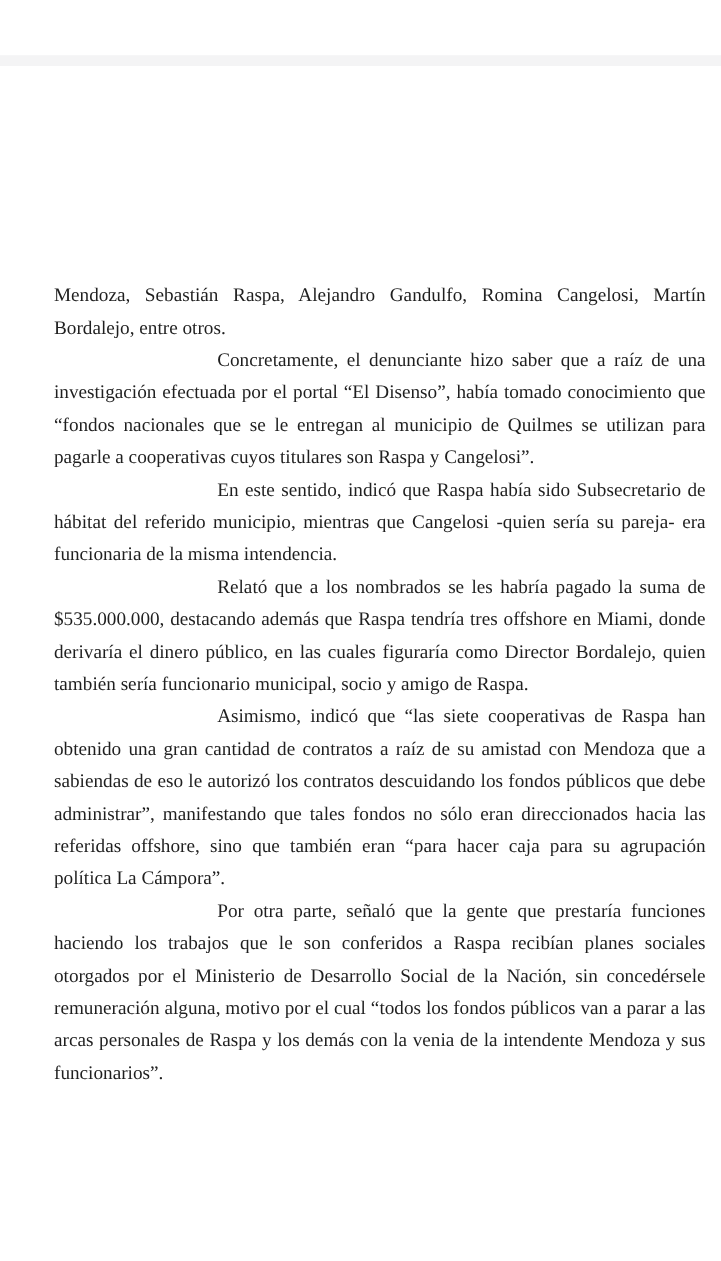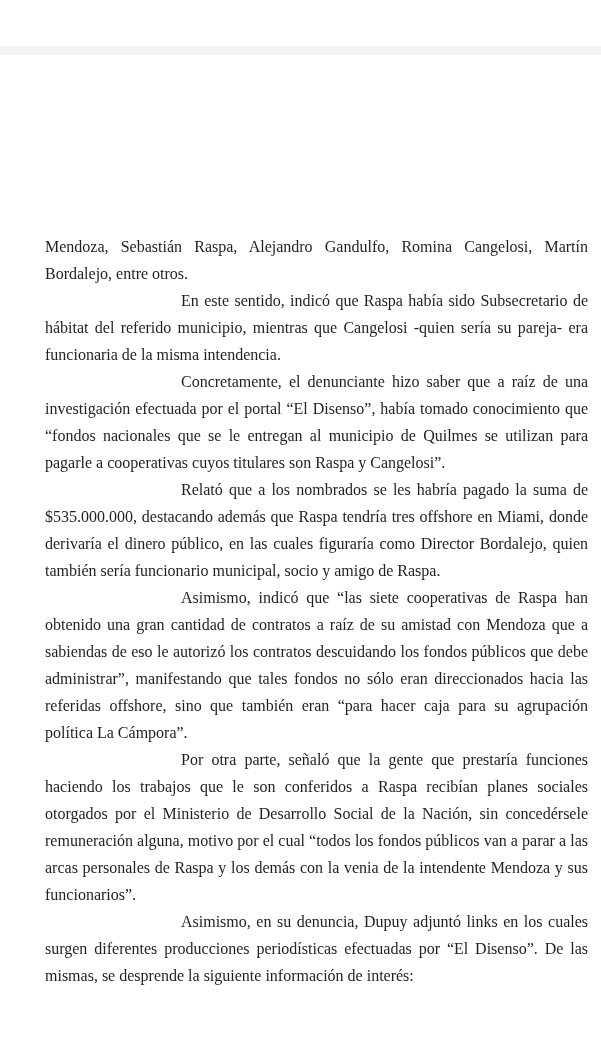"En este sentido, indicó que" p.para { order: before "Concretamente, el denunciante hizo saber" -> after "Concretamente, el denunciante hizo saber" }
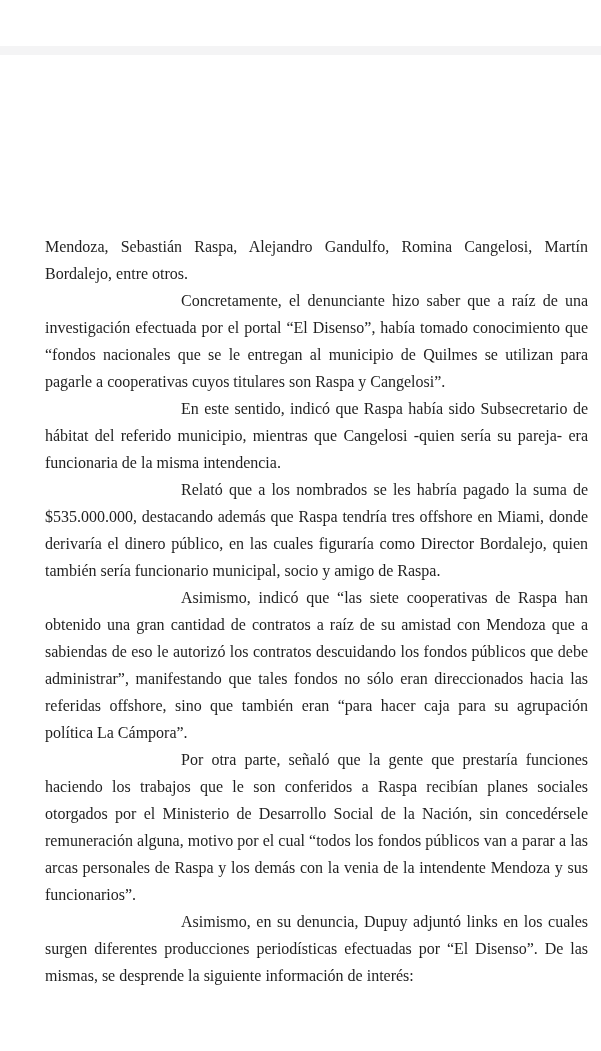"Asimismo, en su denuncia, Dupuy" p.para { html: <p><span>Asimismo, en su denuncia, Dupuy adjuntó </span><span>links</span><span> en los cuales surgen diferentes producciones periodísticas efectuadas por “El Disenso”. De las mismas, se desprende la siguiente información de interés:</span></p> -> none }
